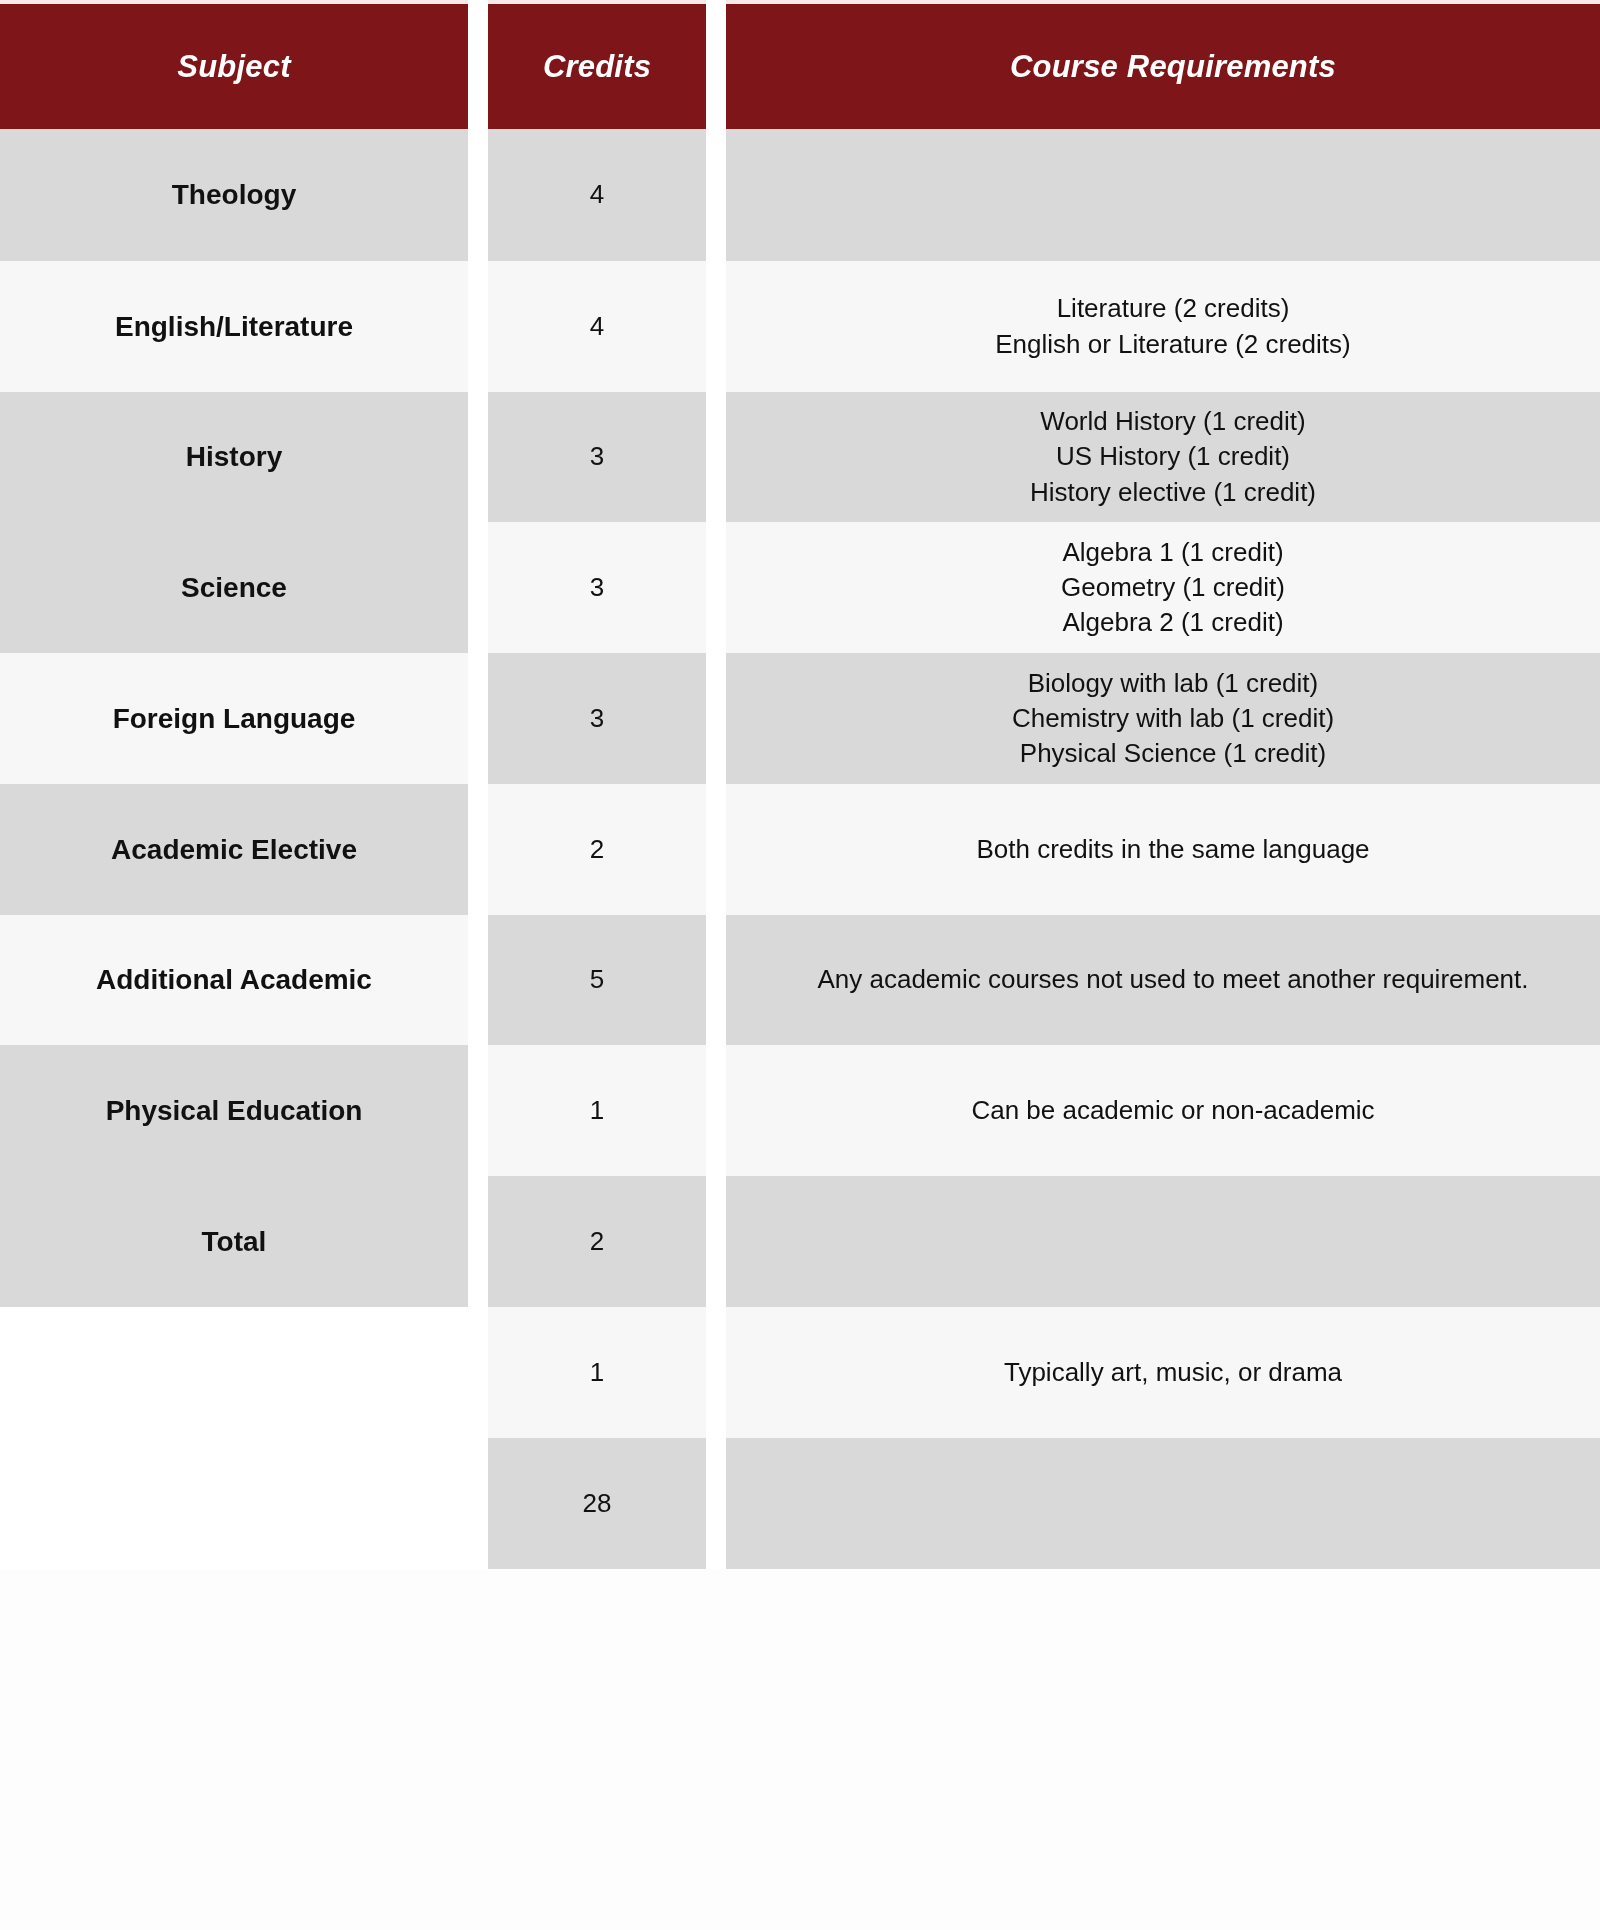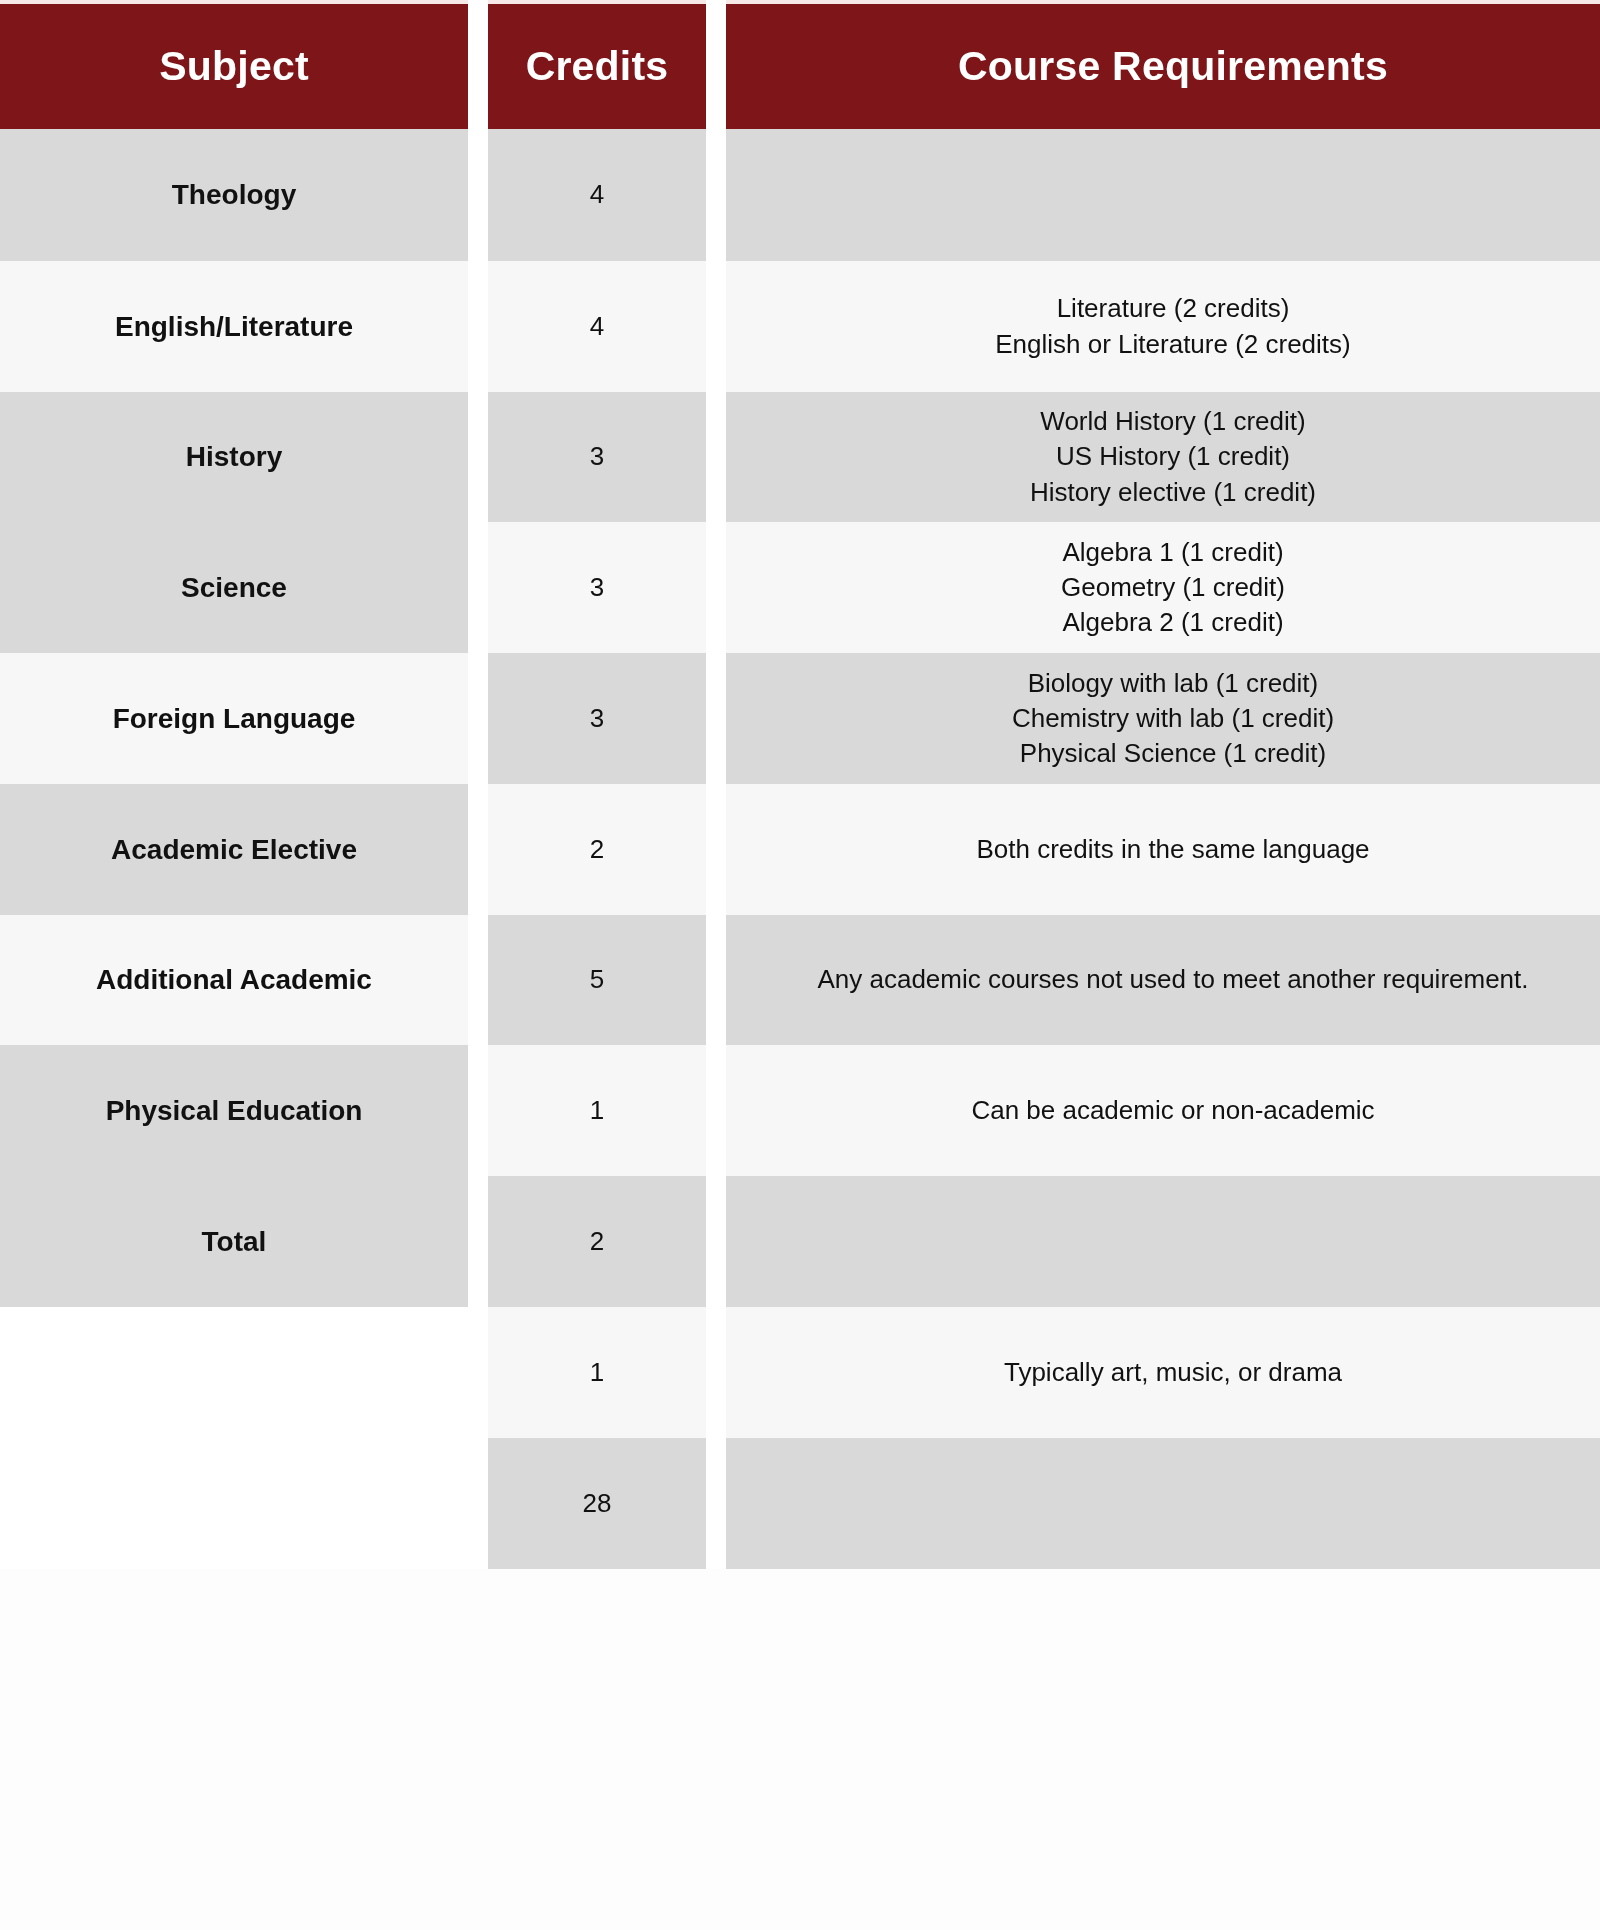"Subject" .hcell { font-size: 41px -> 31px; font-style: none -> italic }
